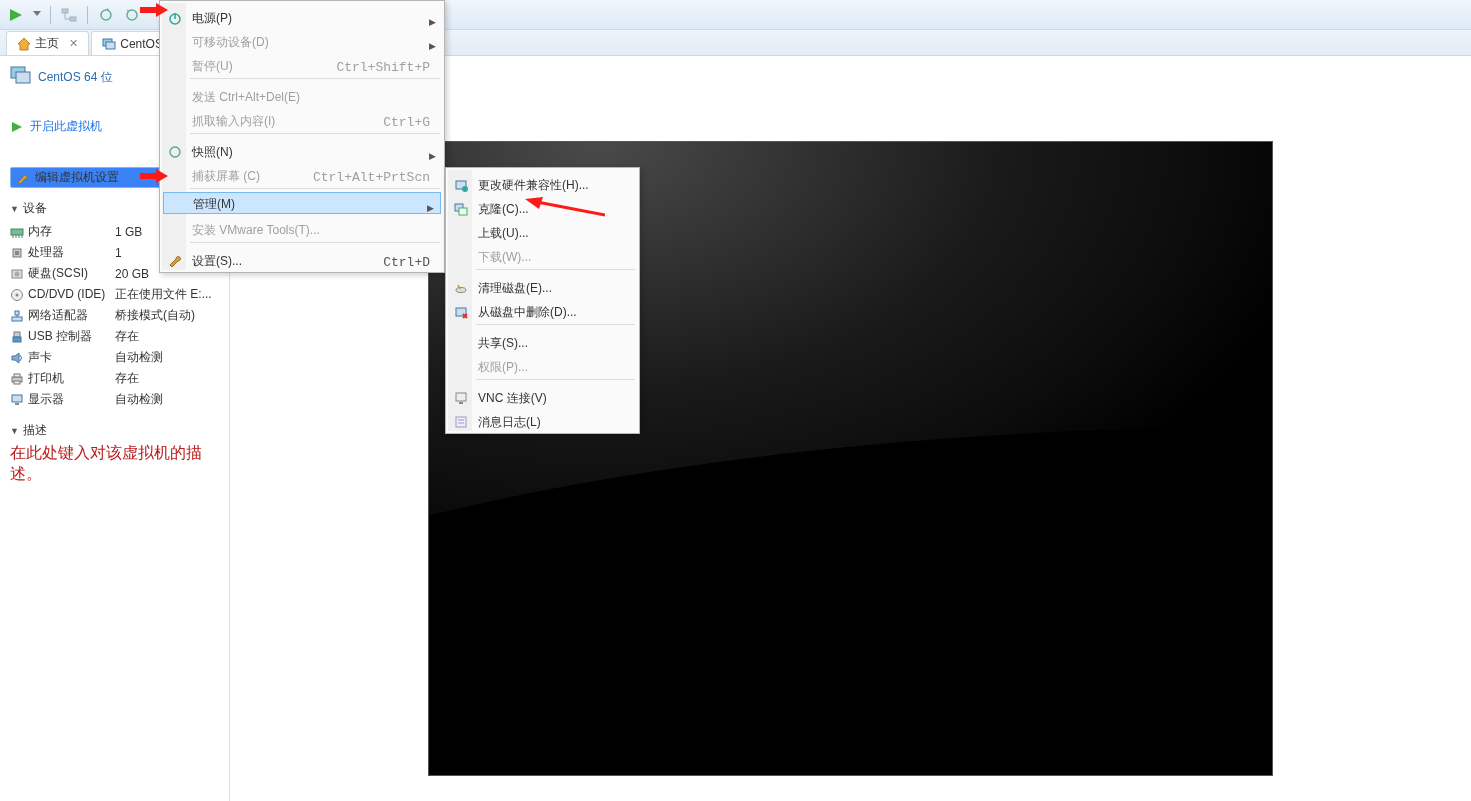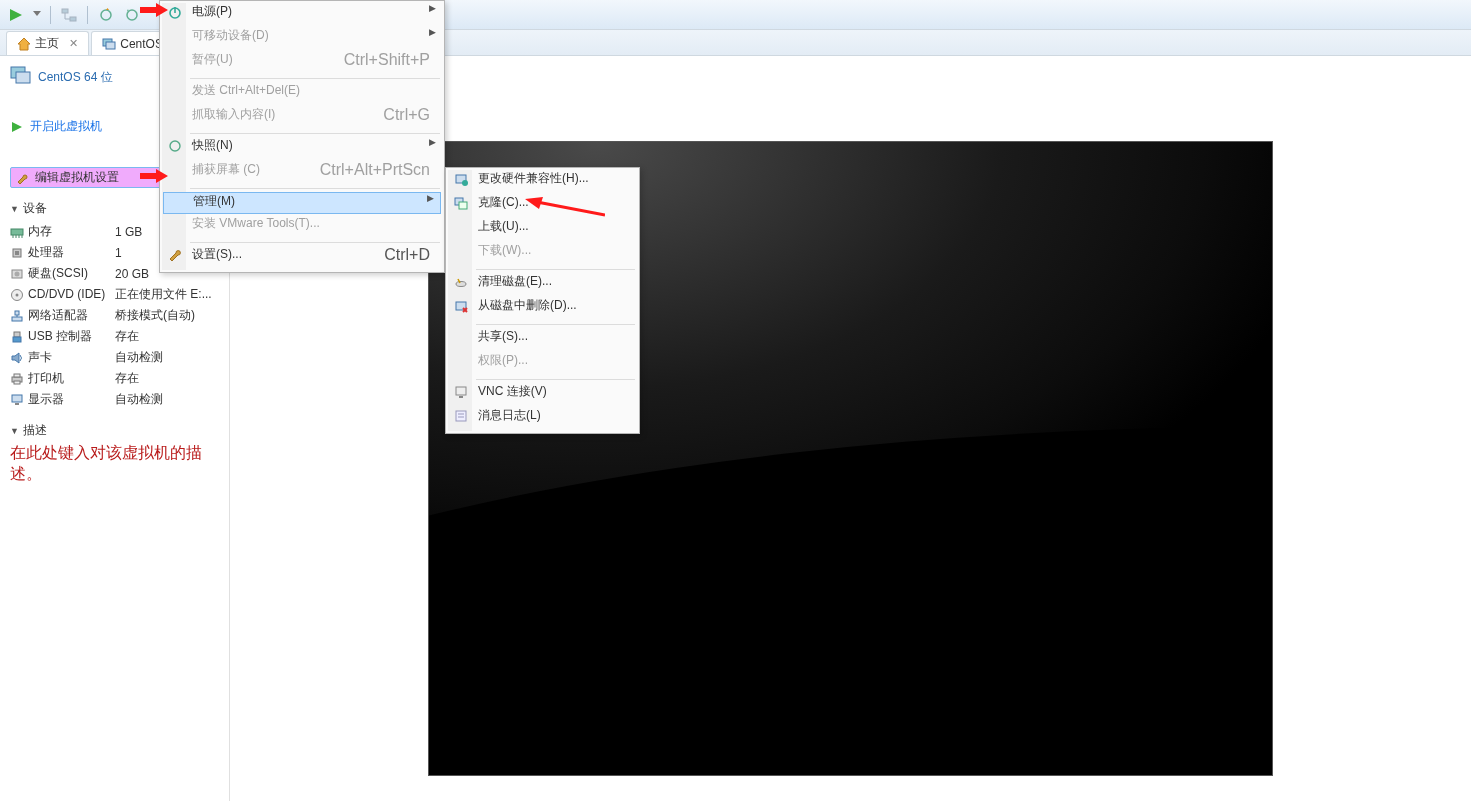"电源(P)" .menu-item { align-items: flex-start -> flex-end }
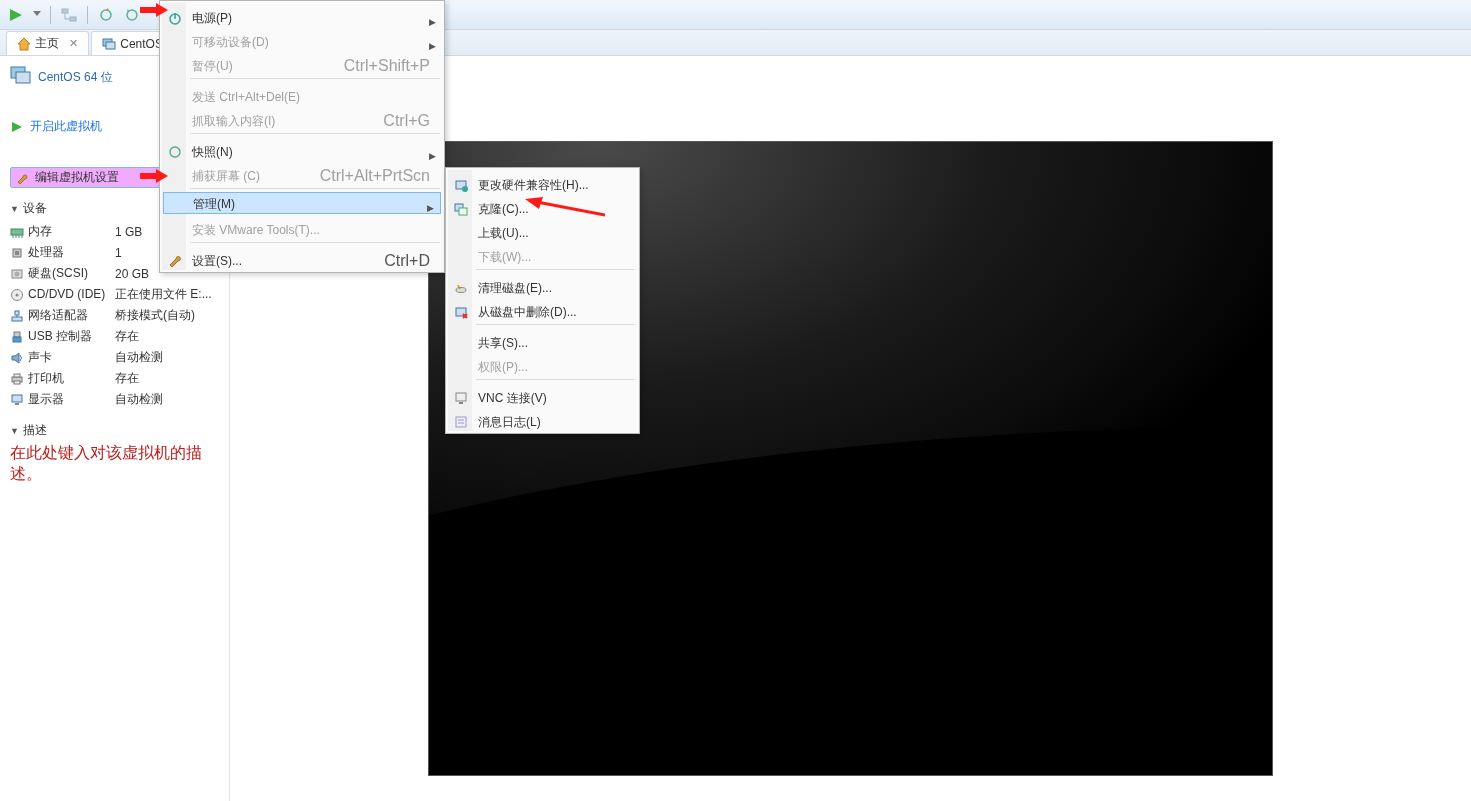"Ctrl+Shift+P" .menu-item .mi-shortcut { font-family: none -> Liberation Mono, monospace; font-size: 16px -> 13px }
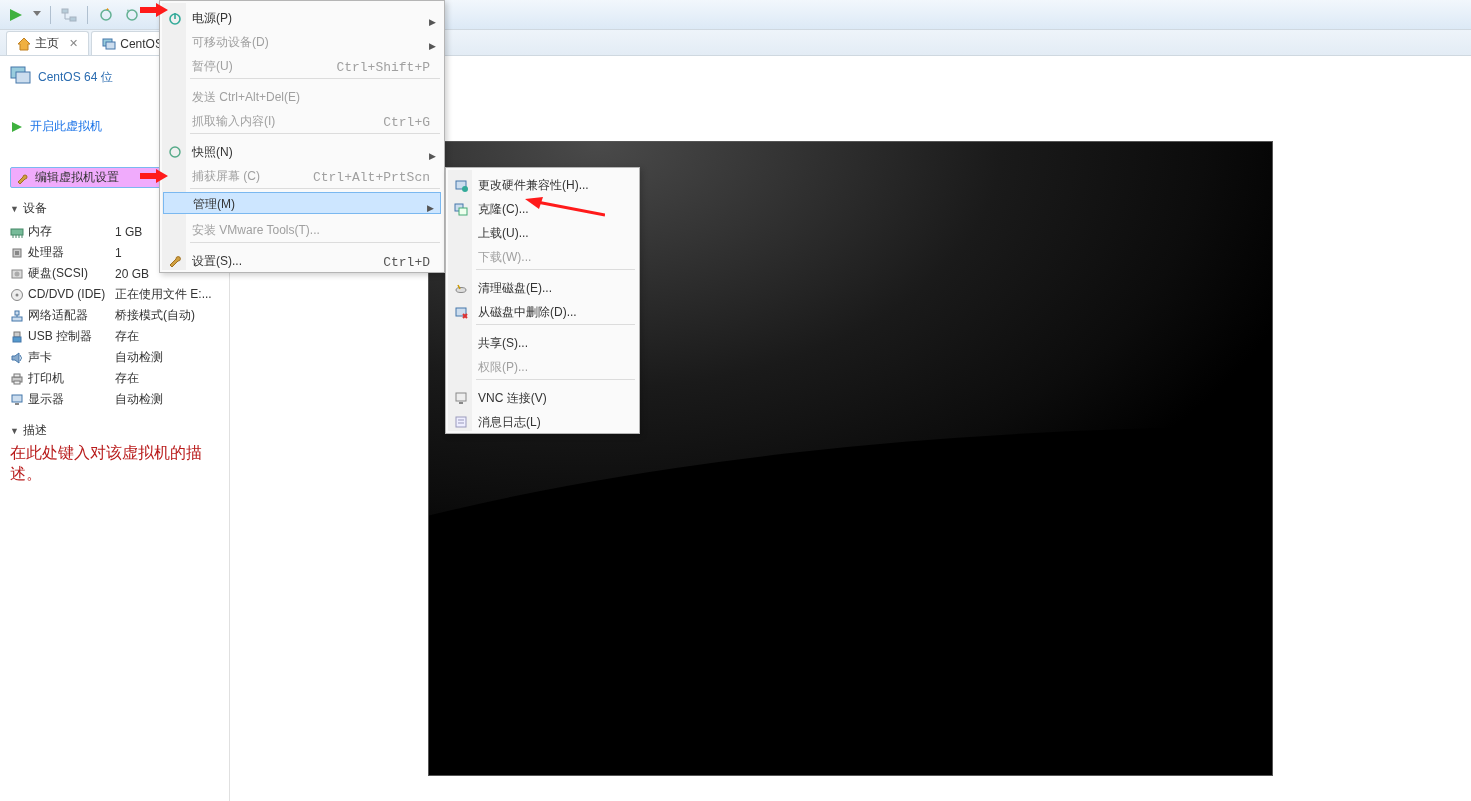"编辑虚拟机设置" .action.selected { background: #f0abfc -> #3b82f6 }
